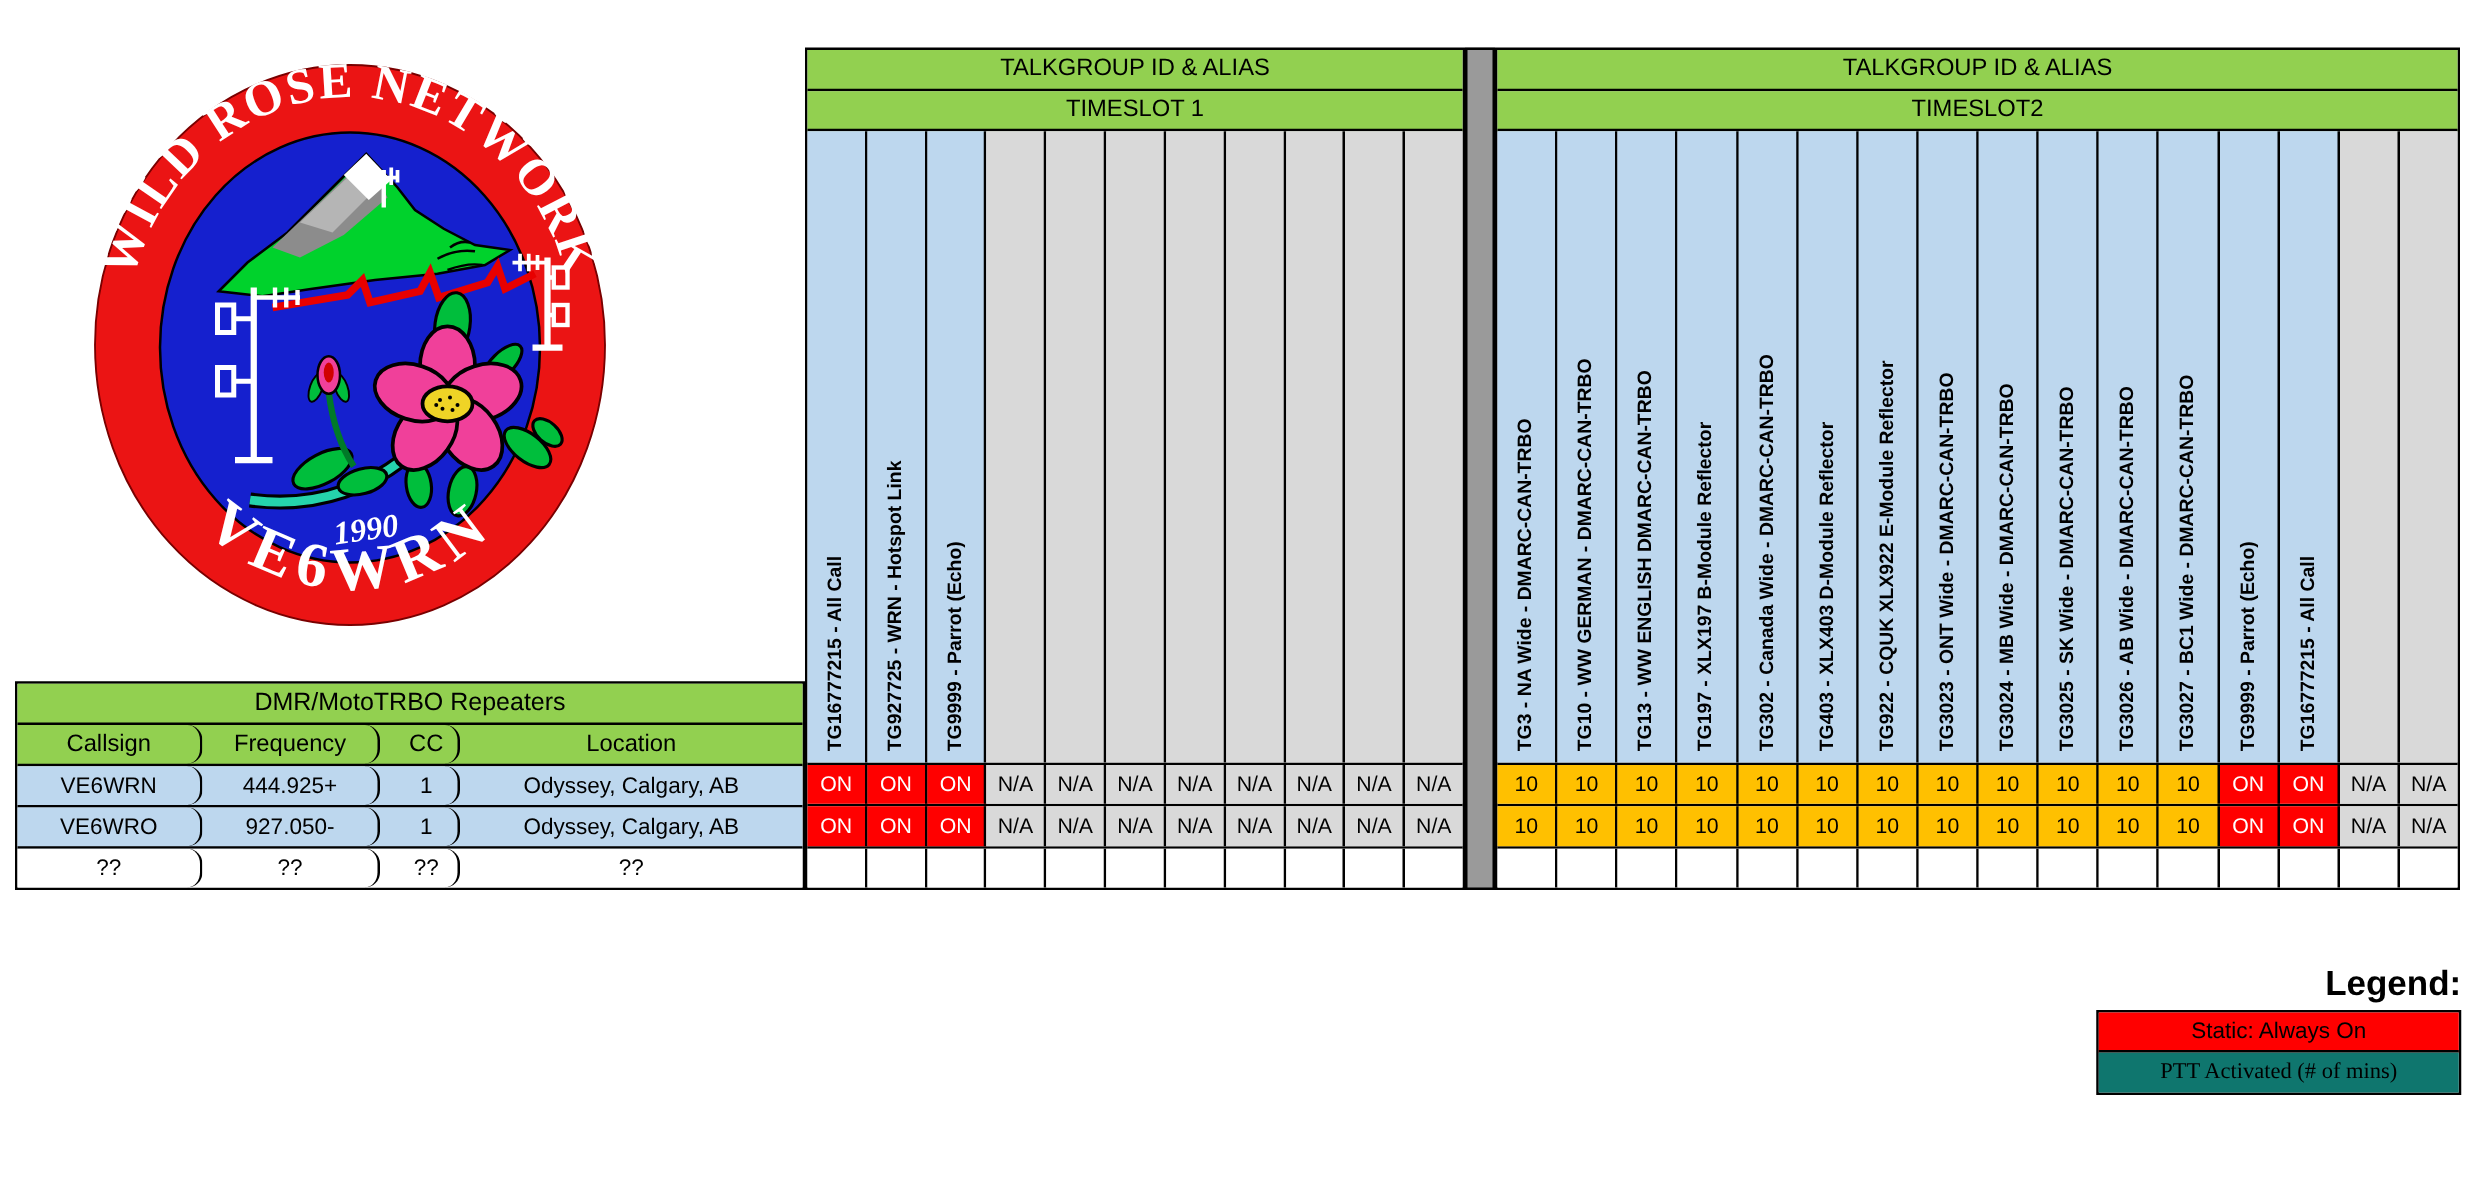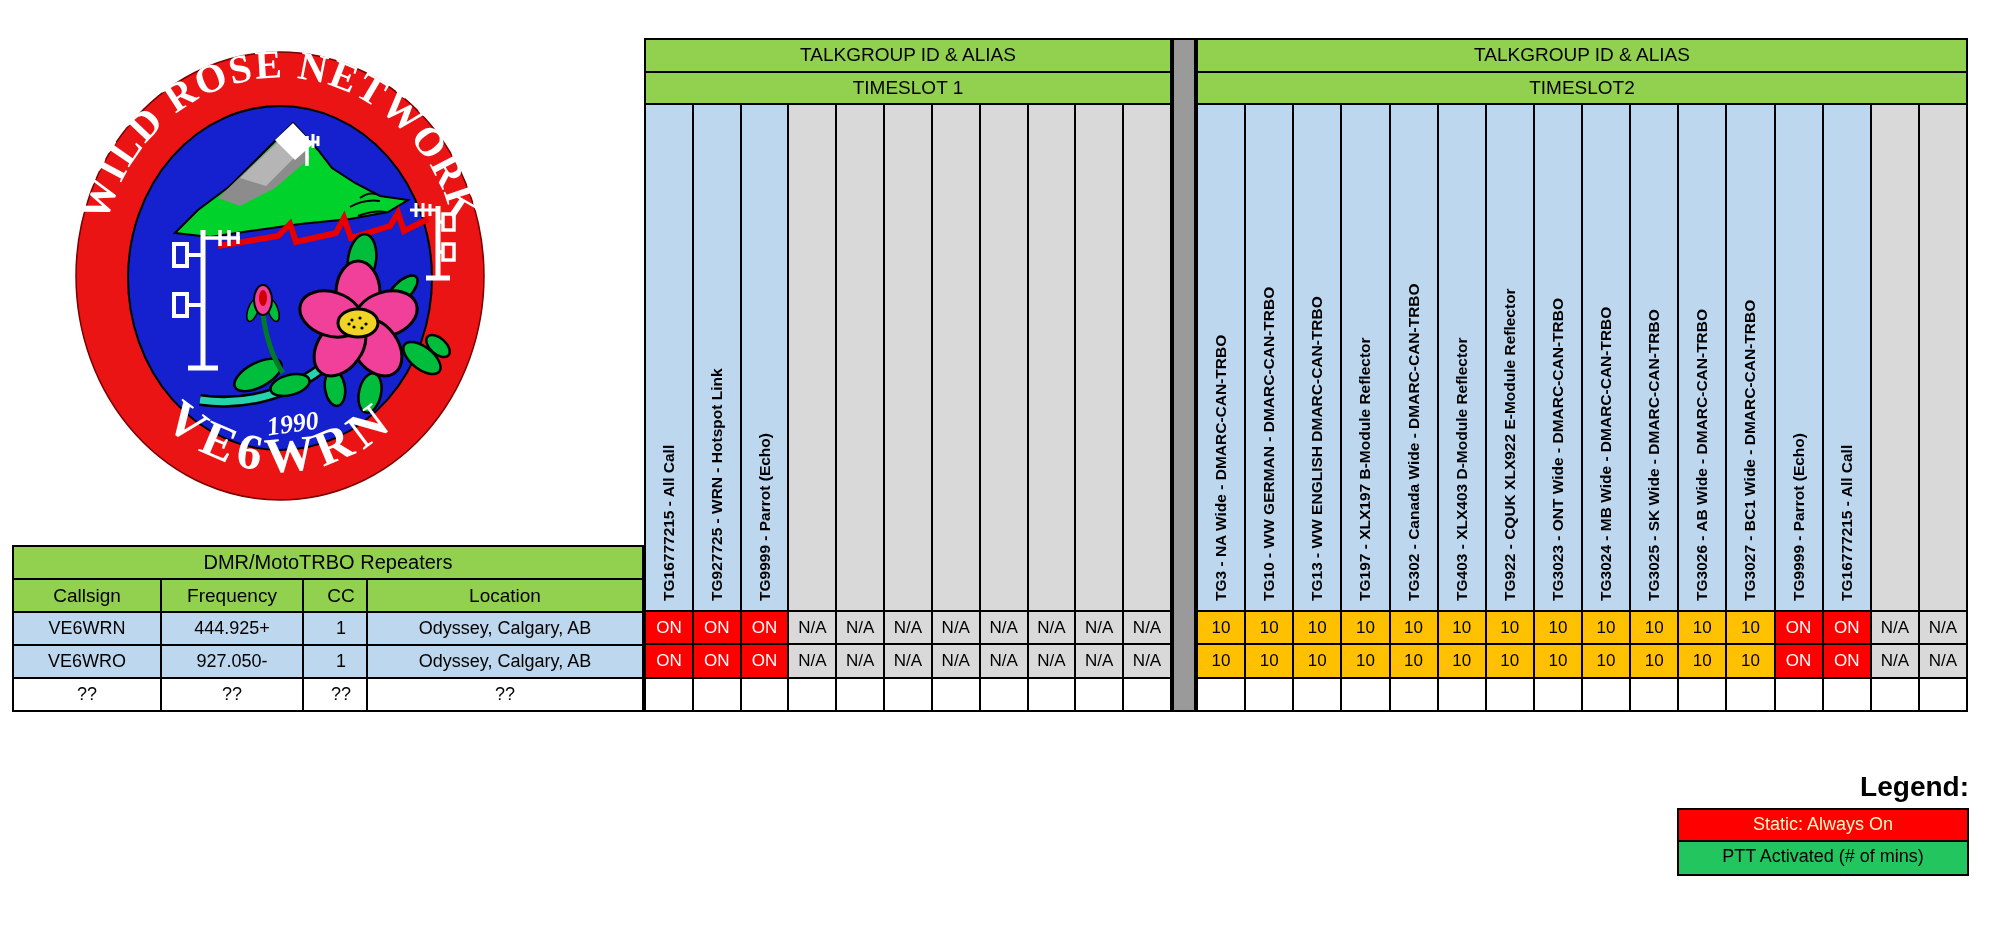"Callsign" .rc { border-radius: none -> 12px }
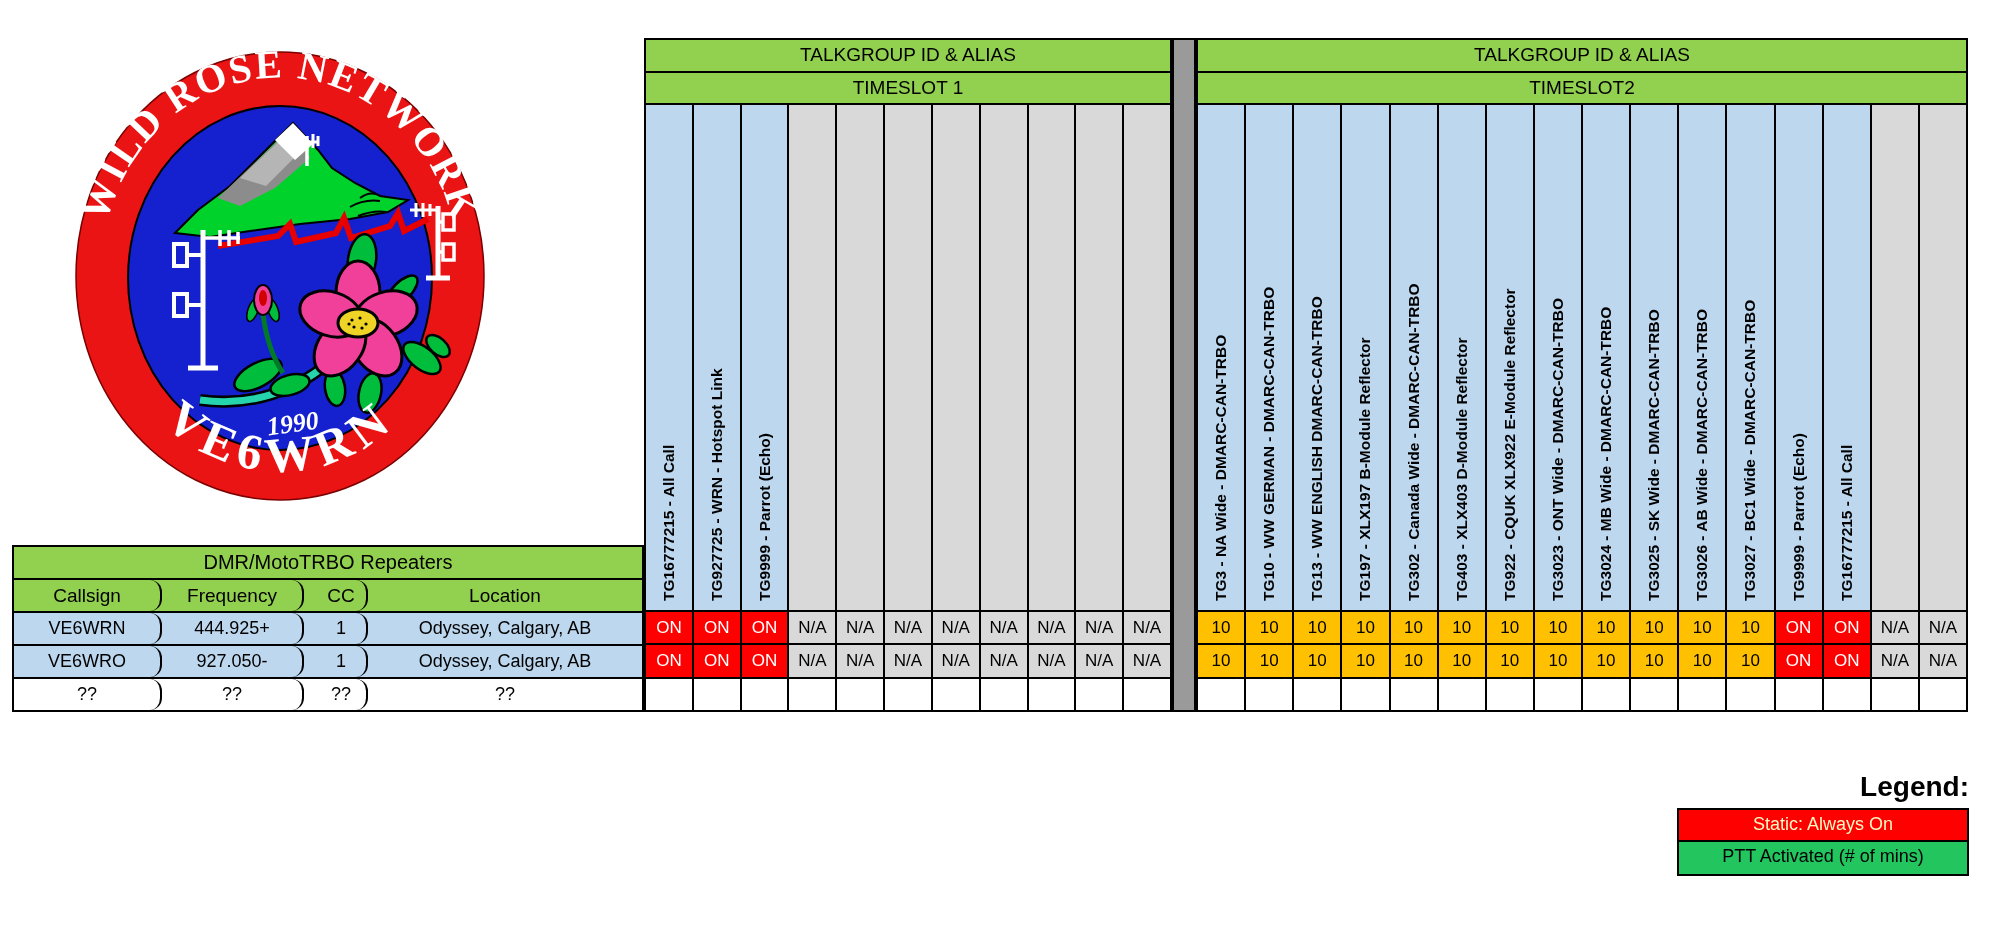"Static: Always On" .legend-item.static-on { color: #fef9c3 -> #000000 }
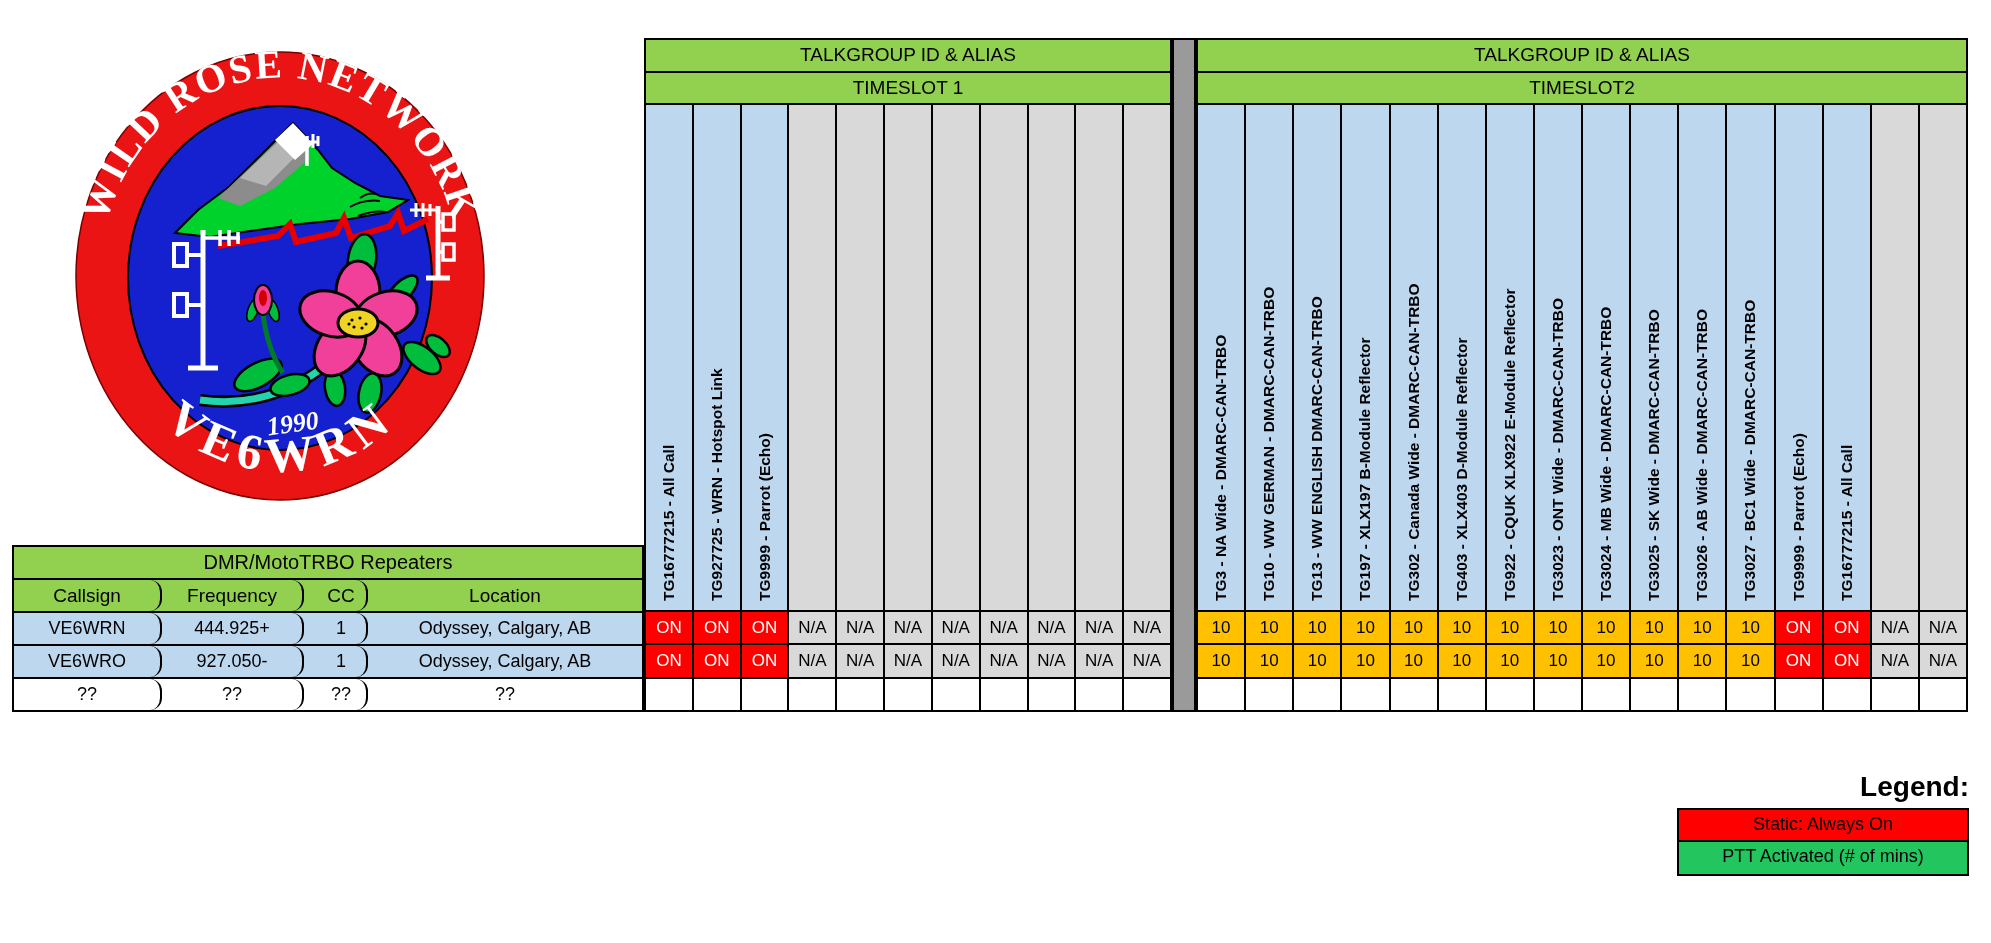"PTT Activated (# of mins)" div.legend-item { background: #22c55e -> #0f766e; font-family: none -> Liberation Serif, serif }
